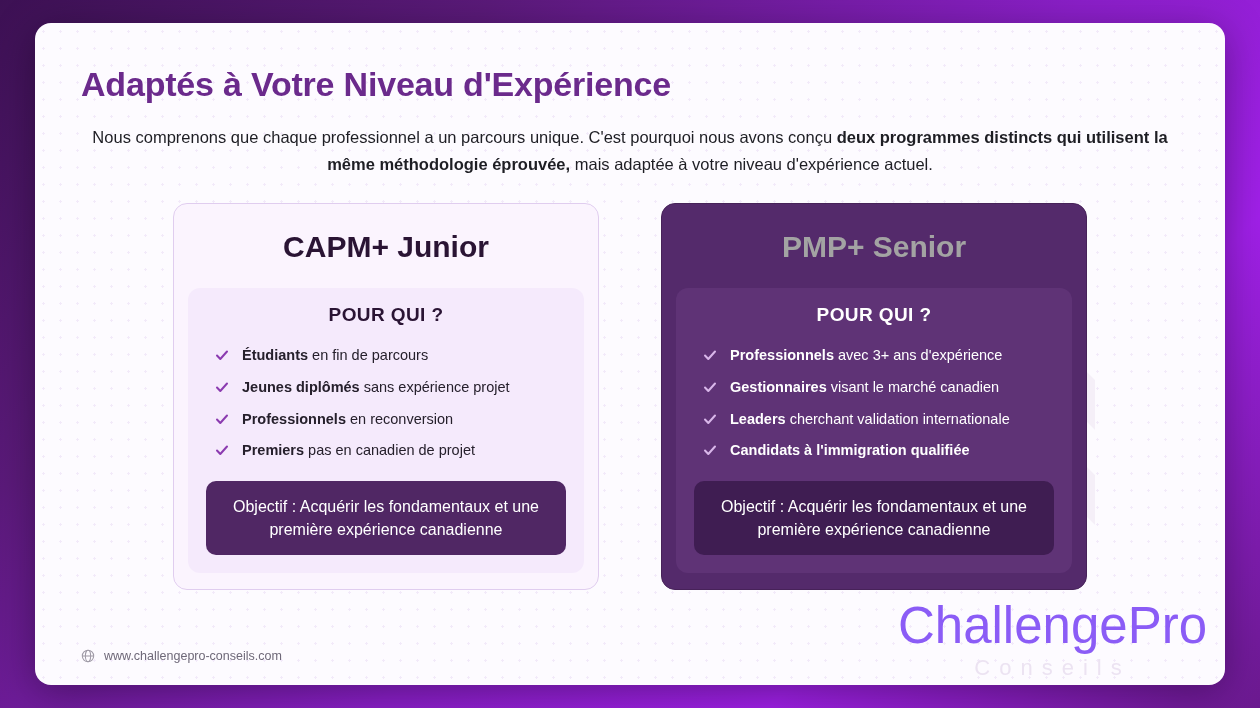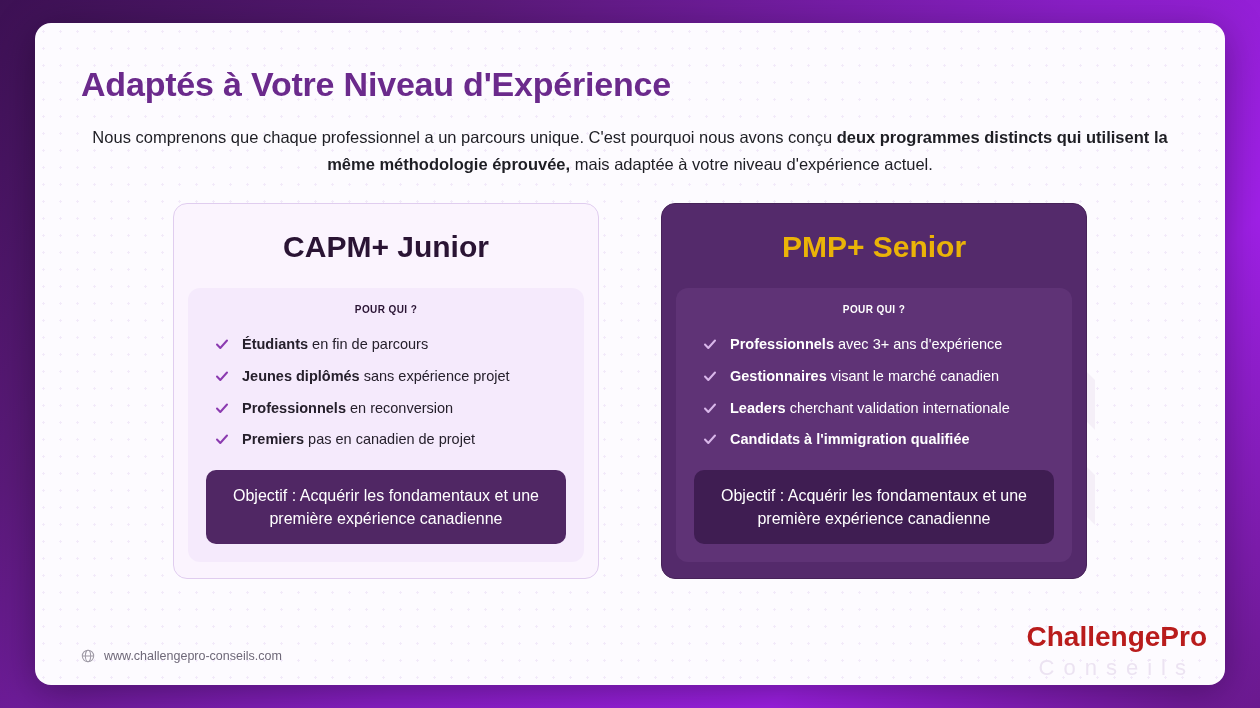"PMP+ Senior" .card.dark .card-head { color: #eab308 -> #a3a3a3 }
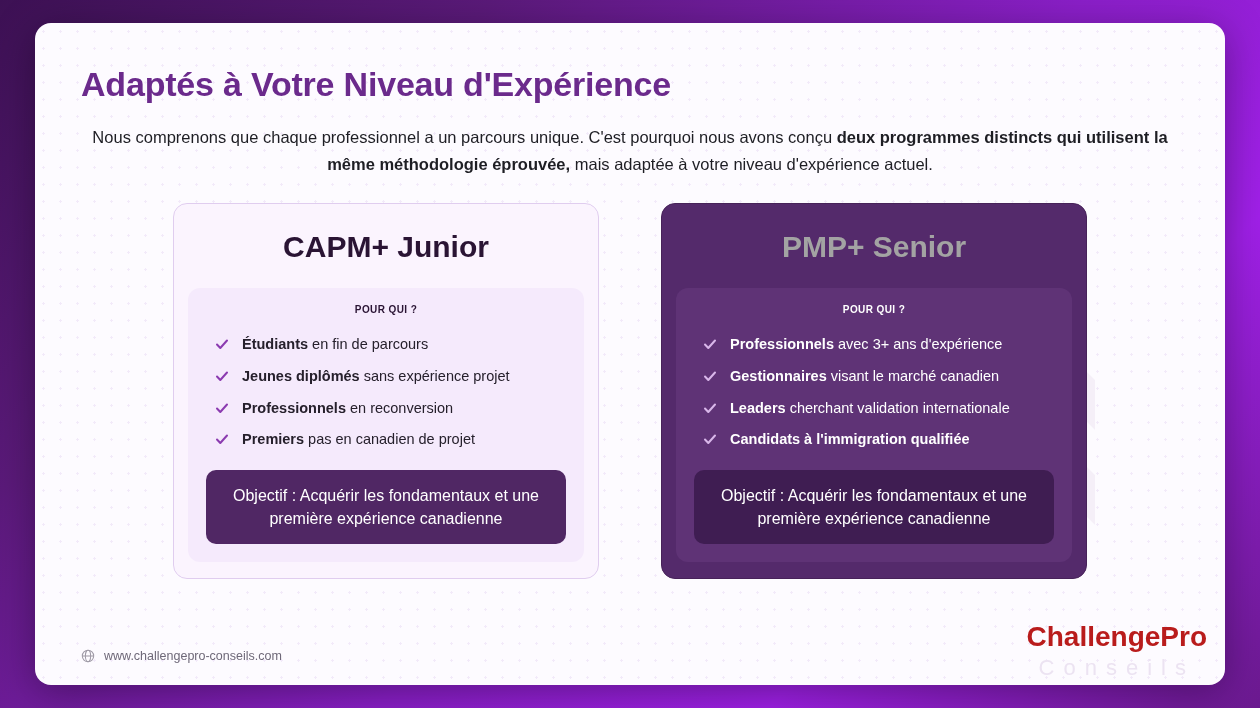"POUR QUI ?" .panel-title { font-size: 10px -> 19px }
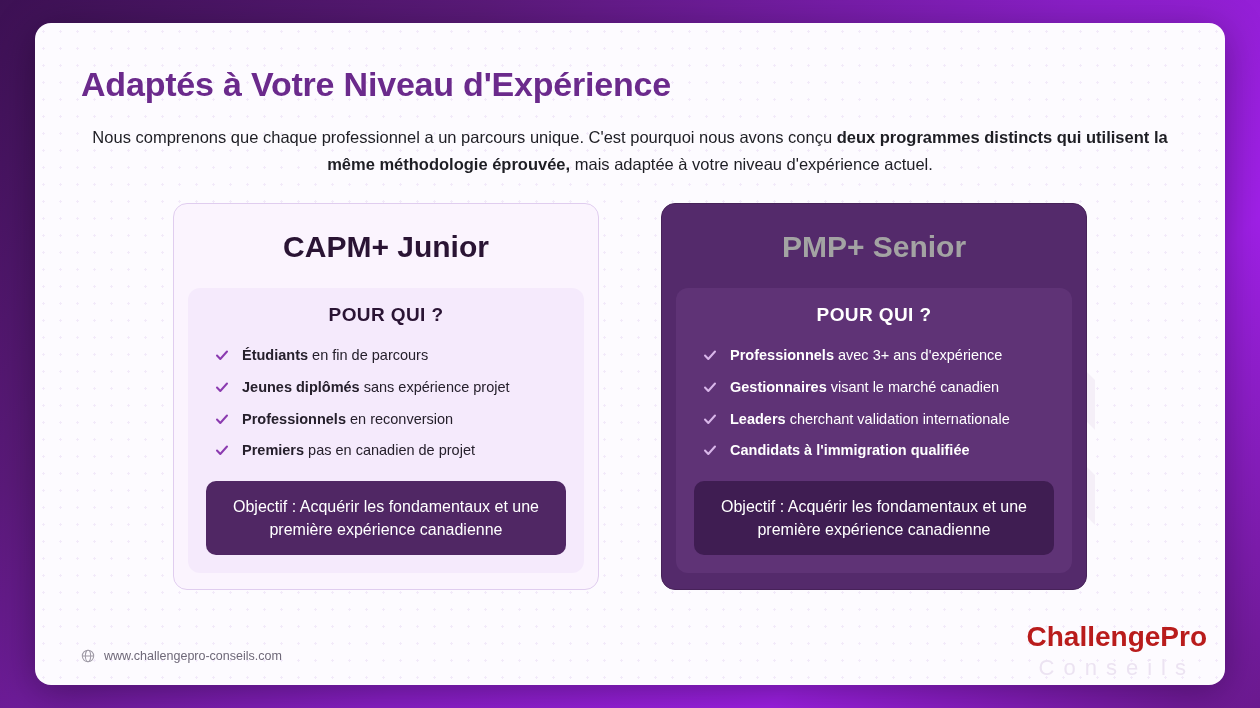"ChallengePro" .wm-title { color: #b91c1c -> #8b5cf6; font-size: 28px -> 51px; font-weight: 700 -> 400 }
